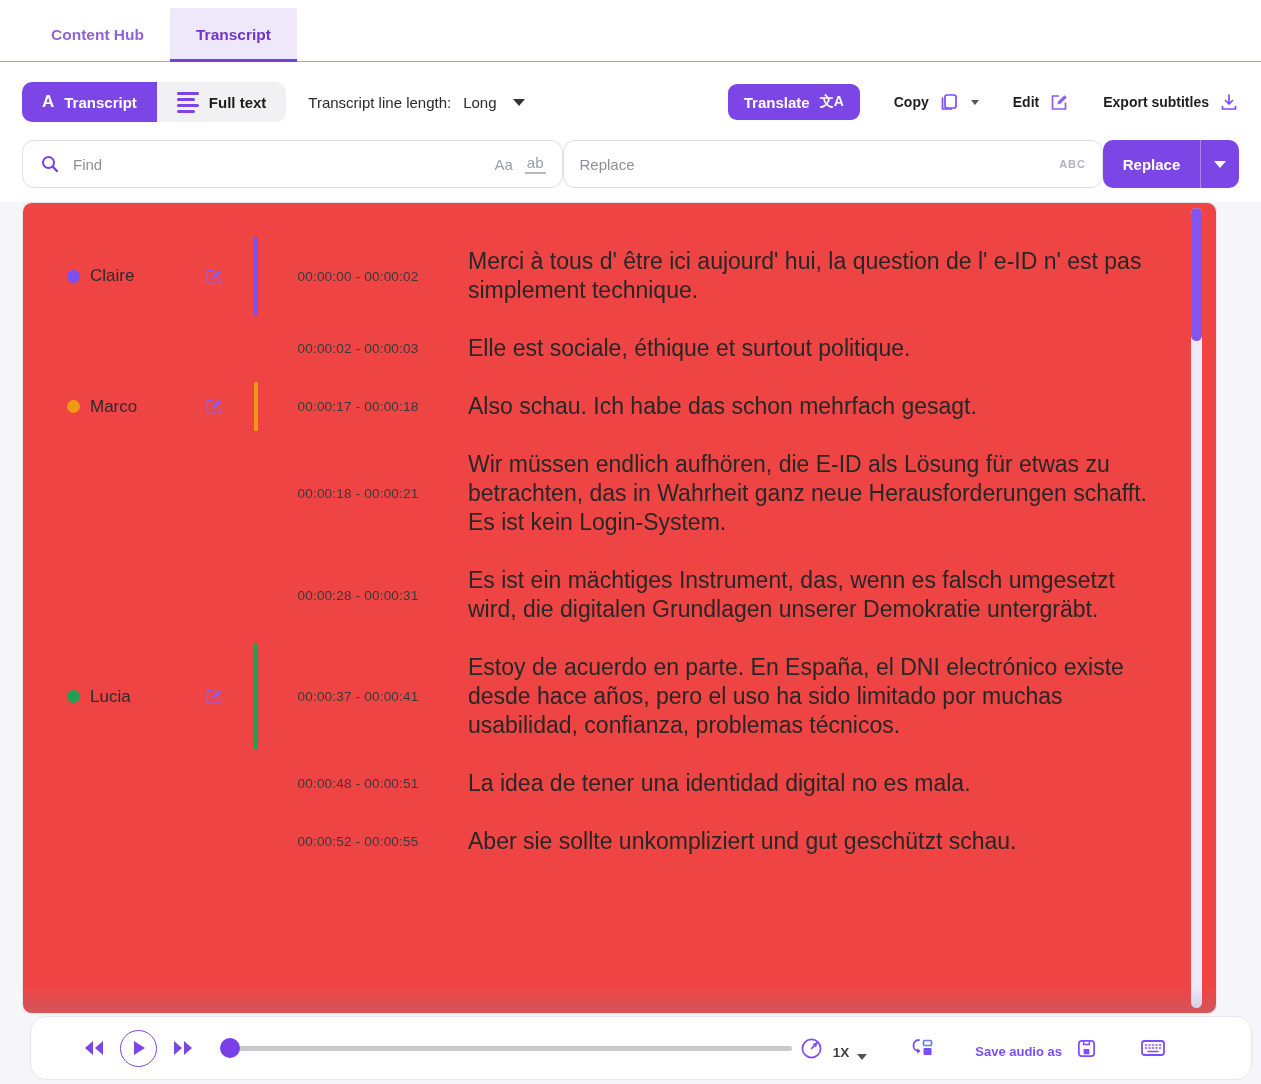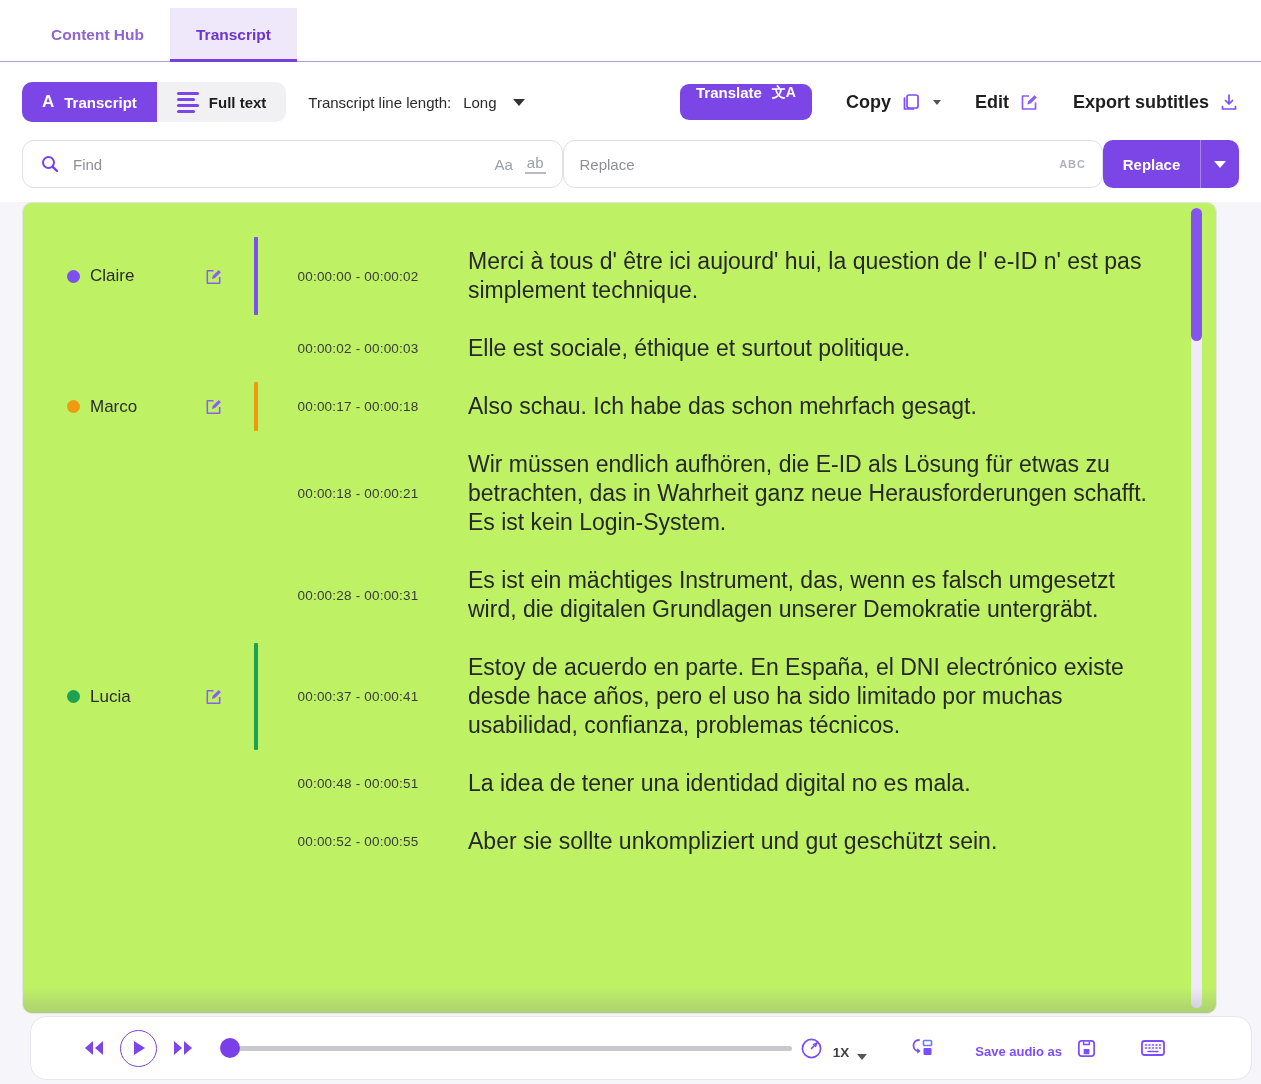"Translate" .btn-primary { align-items: flex-start -> center }
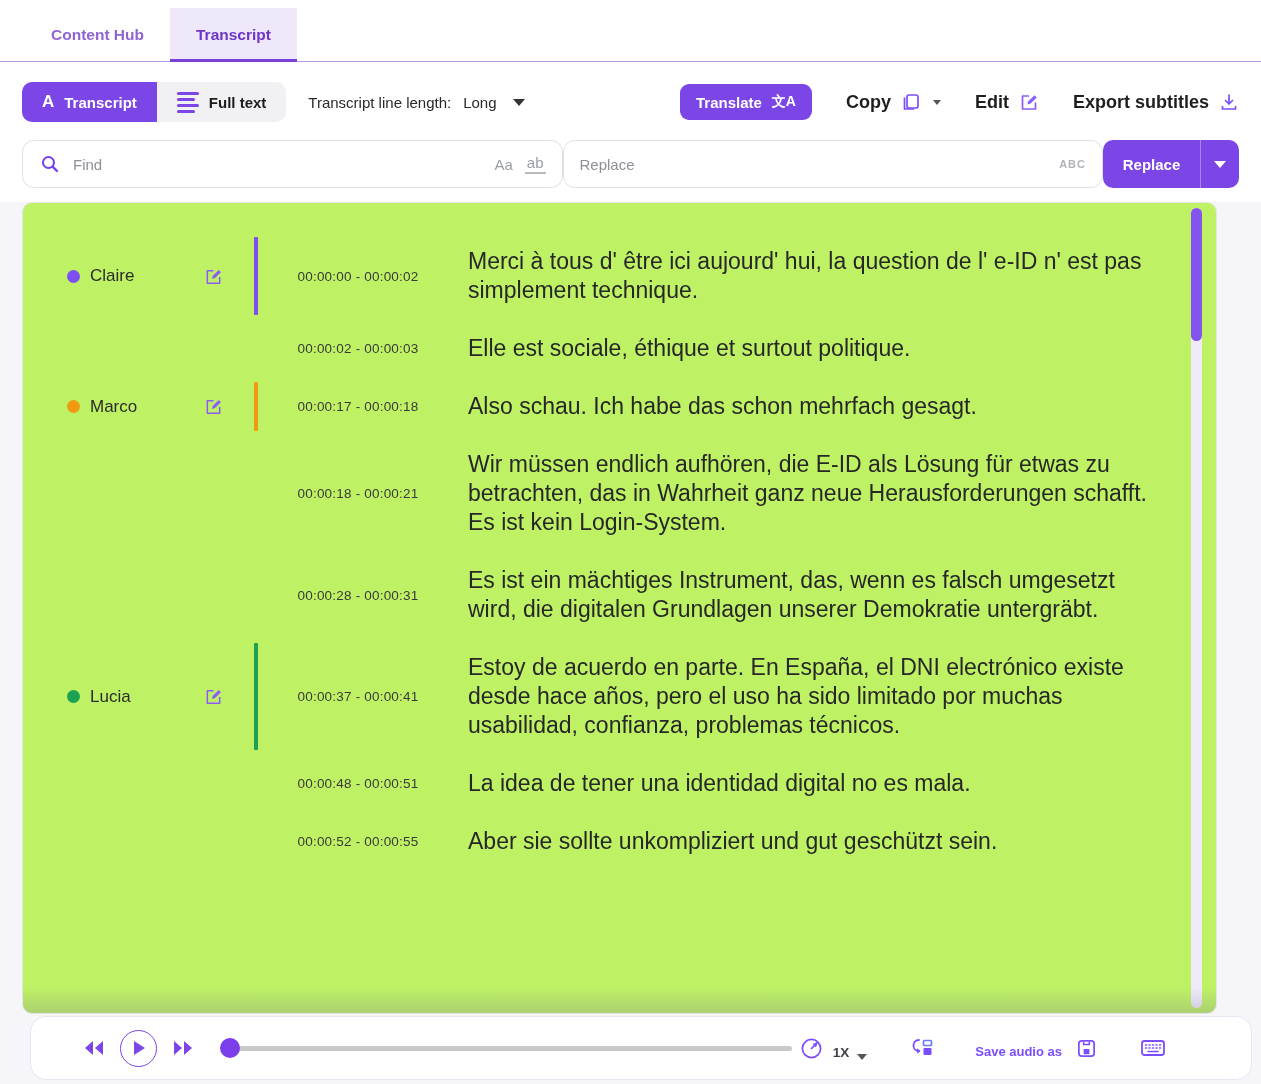"Copy" .tool-link { font-size: 18px -> 14px }
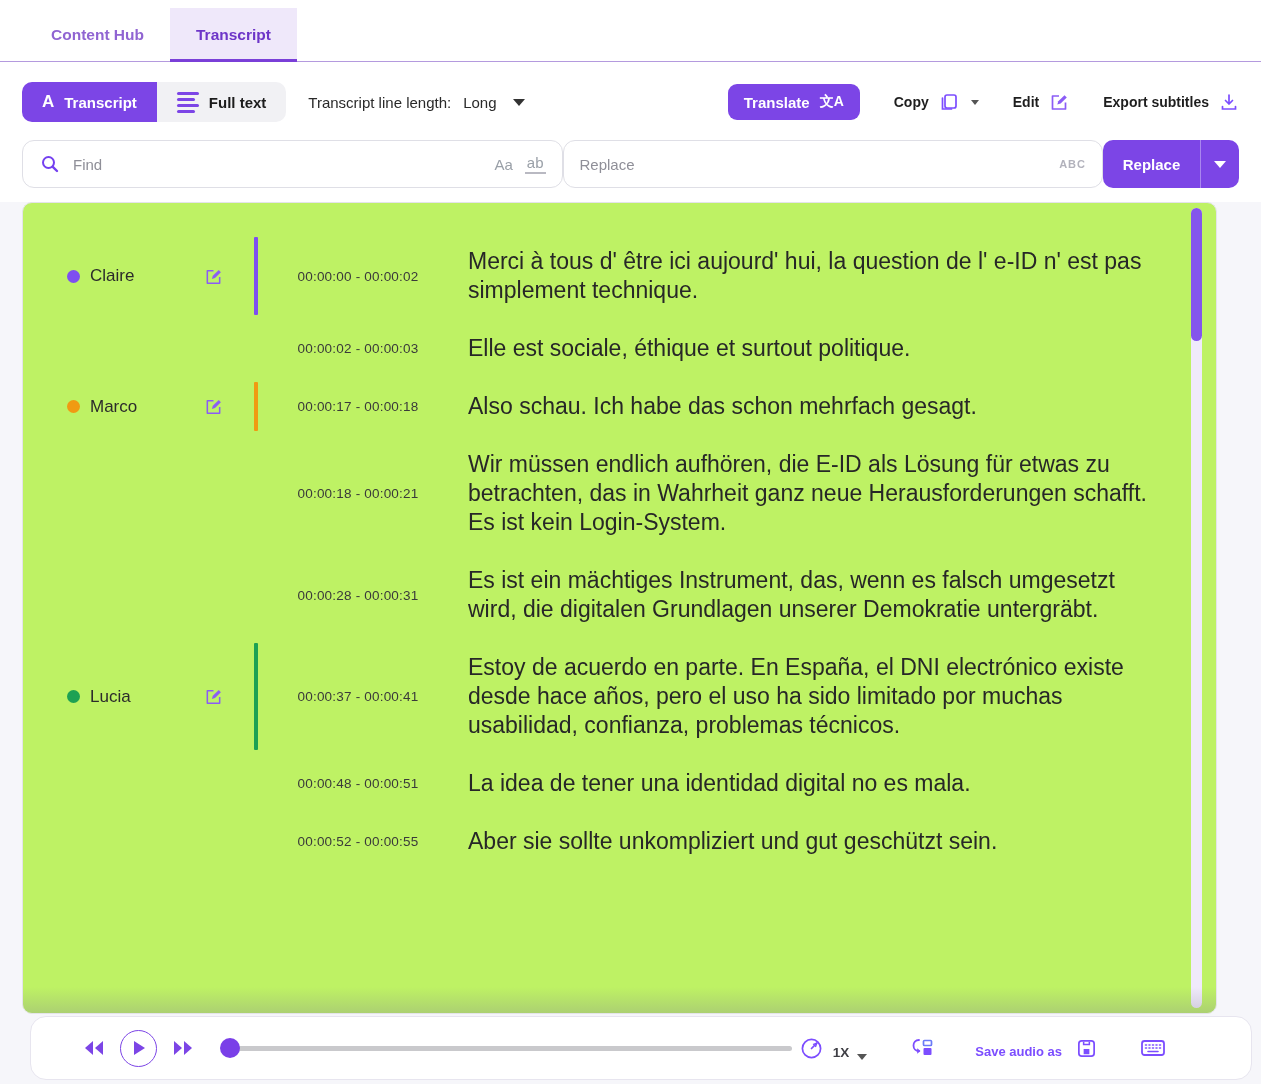"Claire" .panel { background: #bef264 -> #ef4444 }
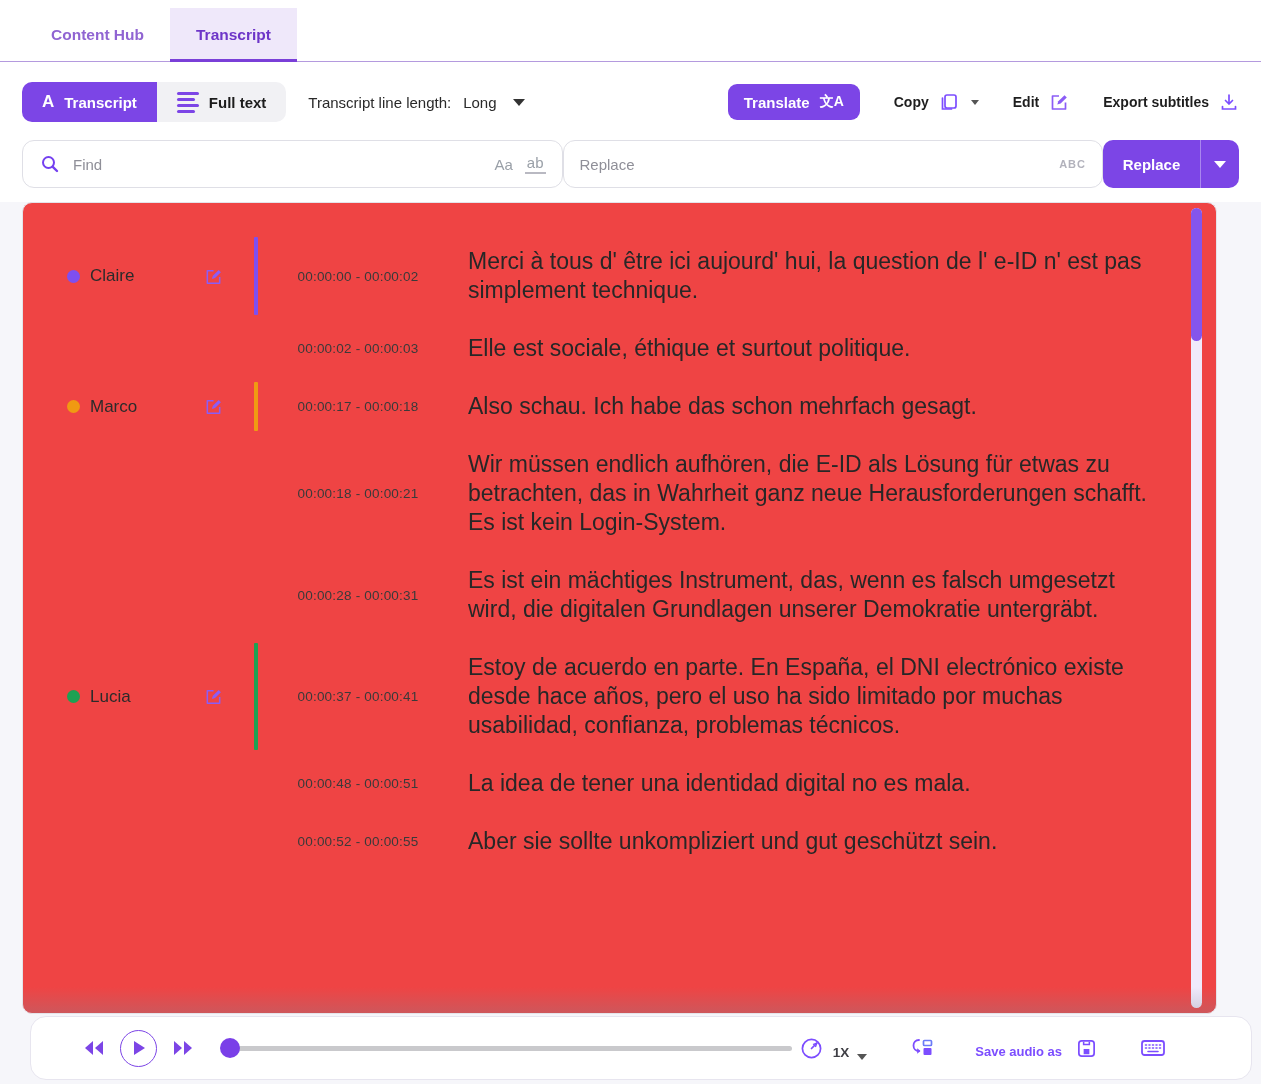"Aber sie sollte unkompliziert und" div.txt { text: sein -> schau }
